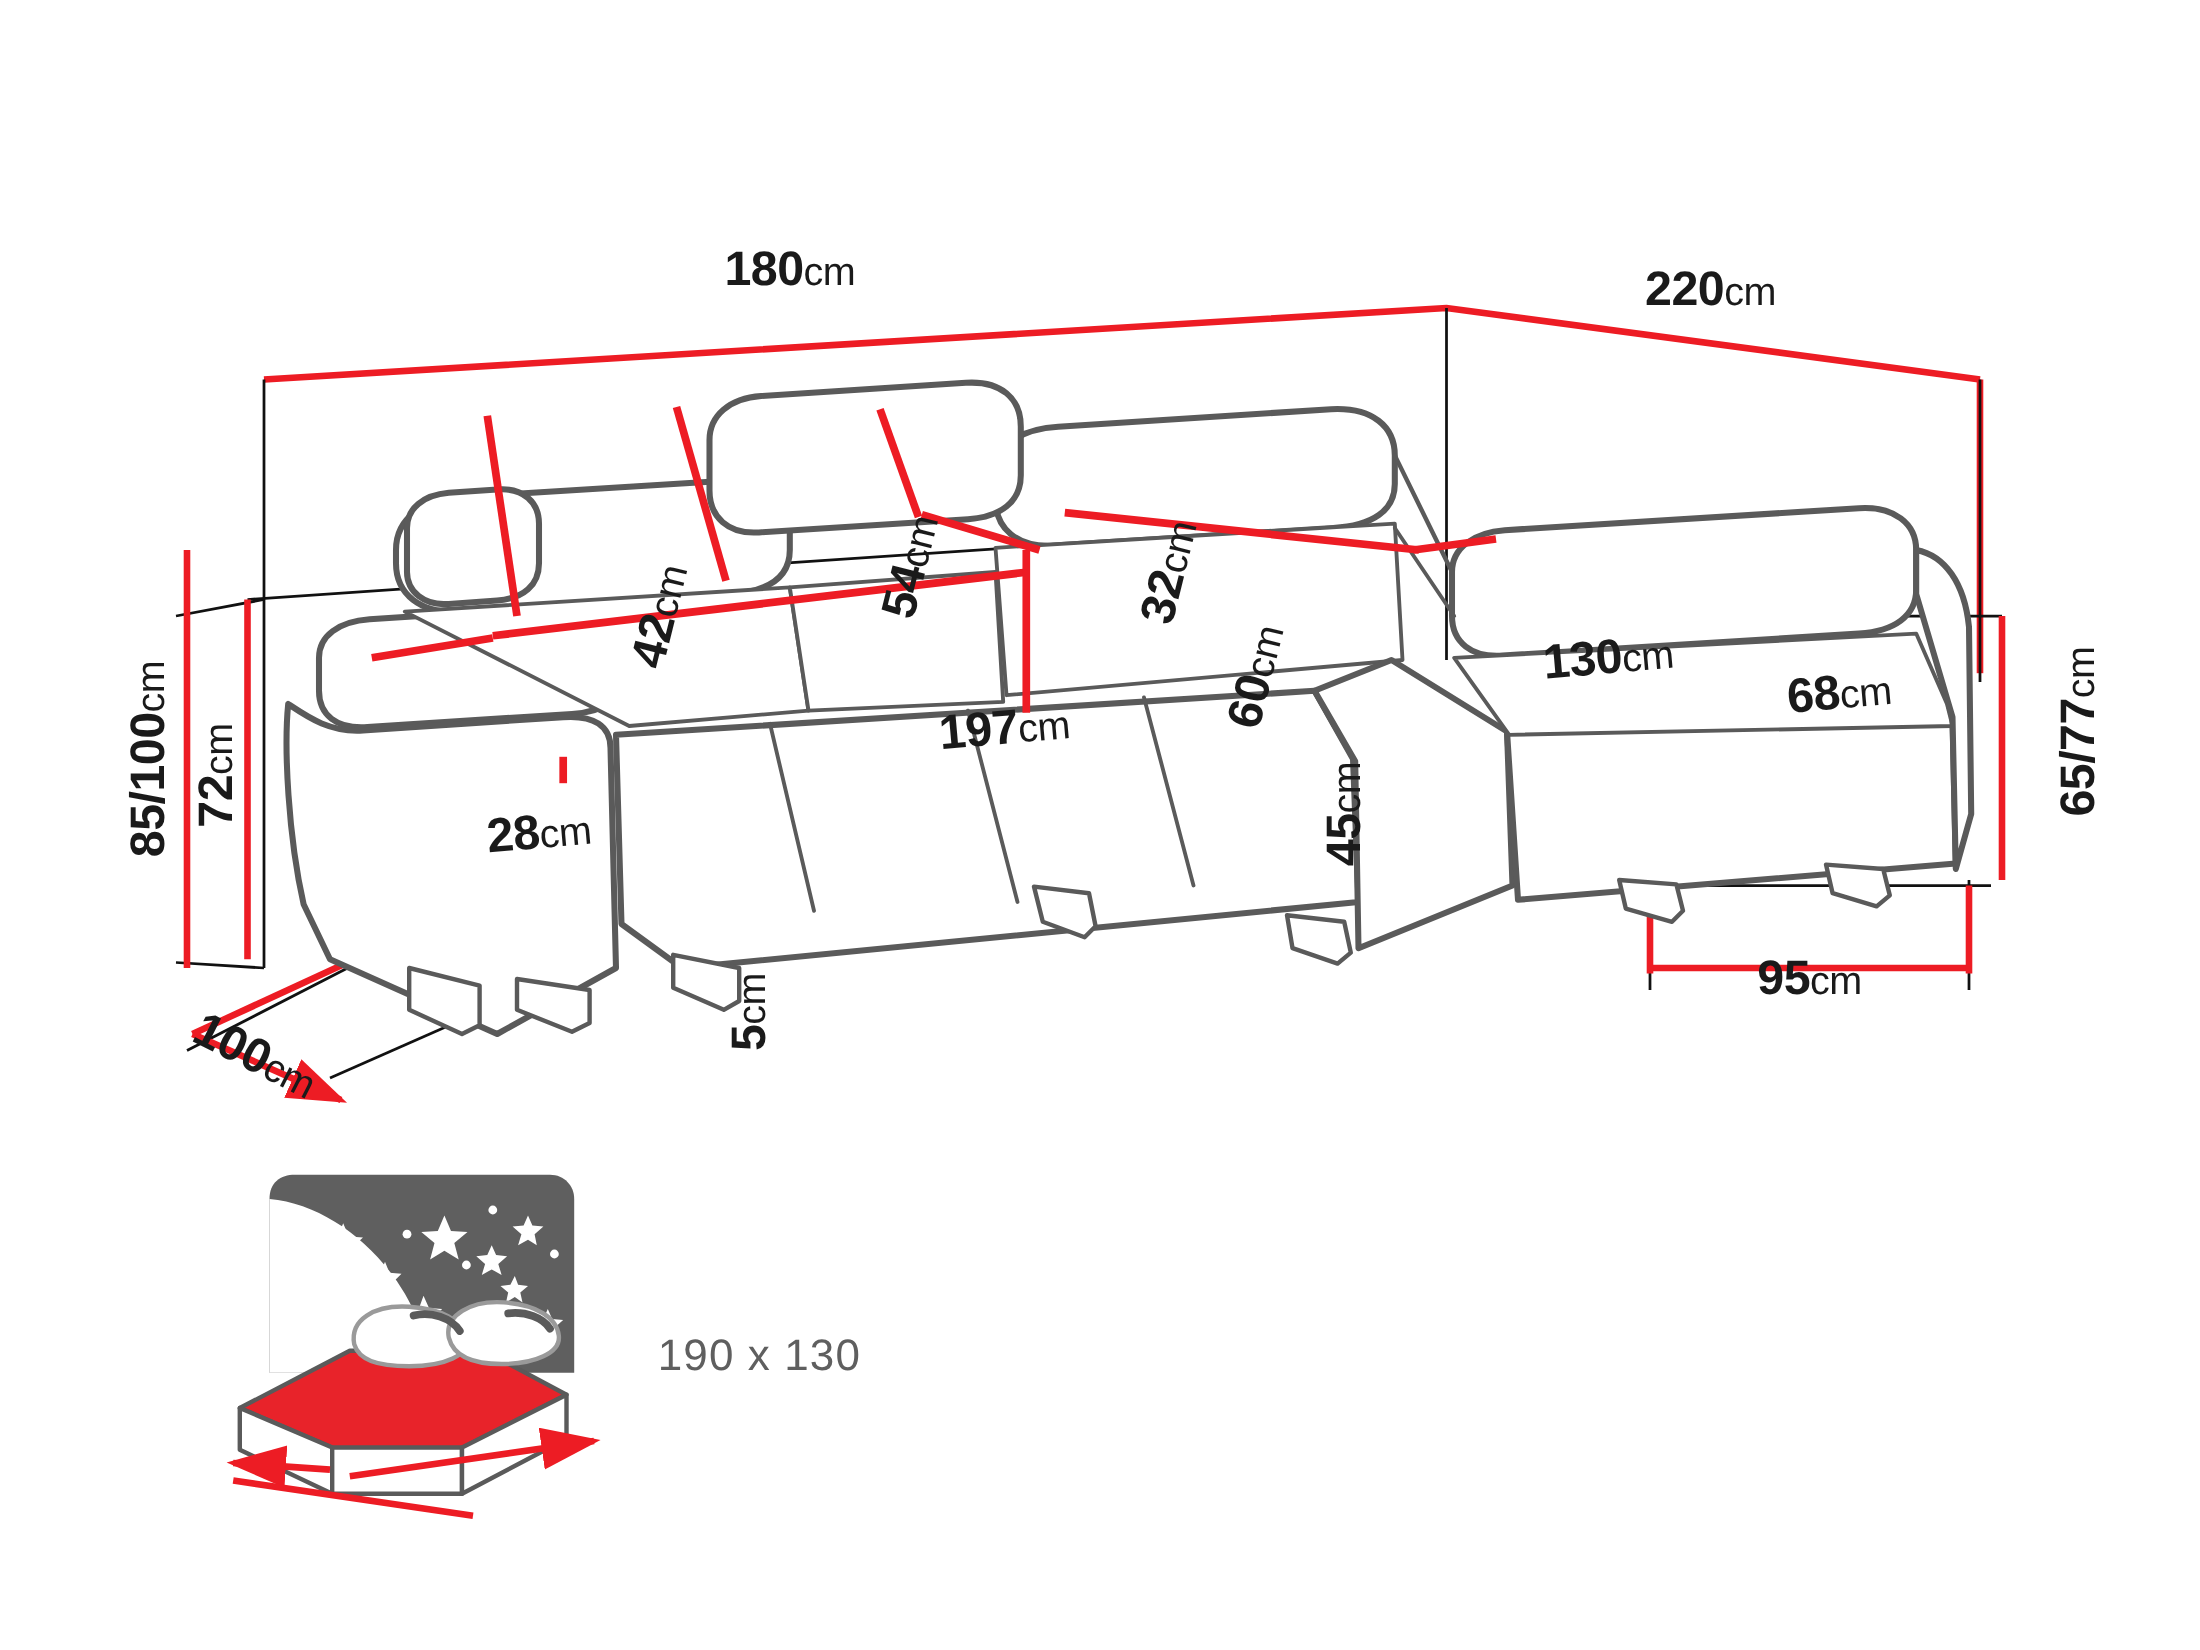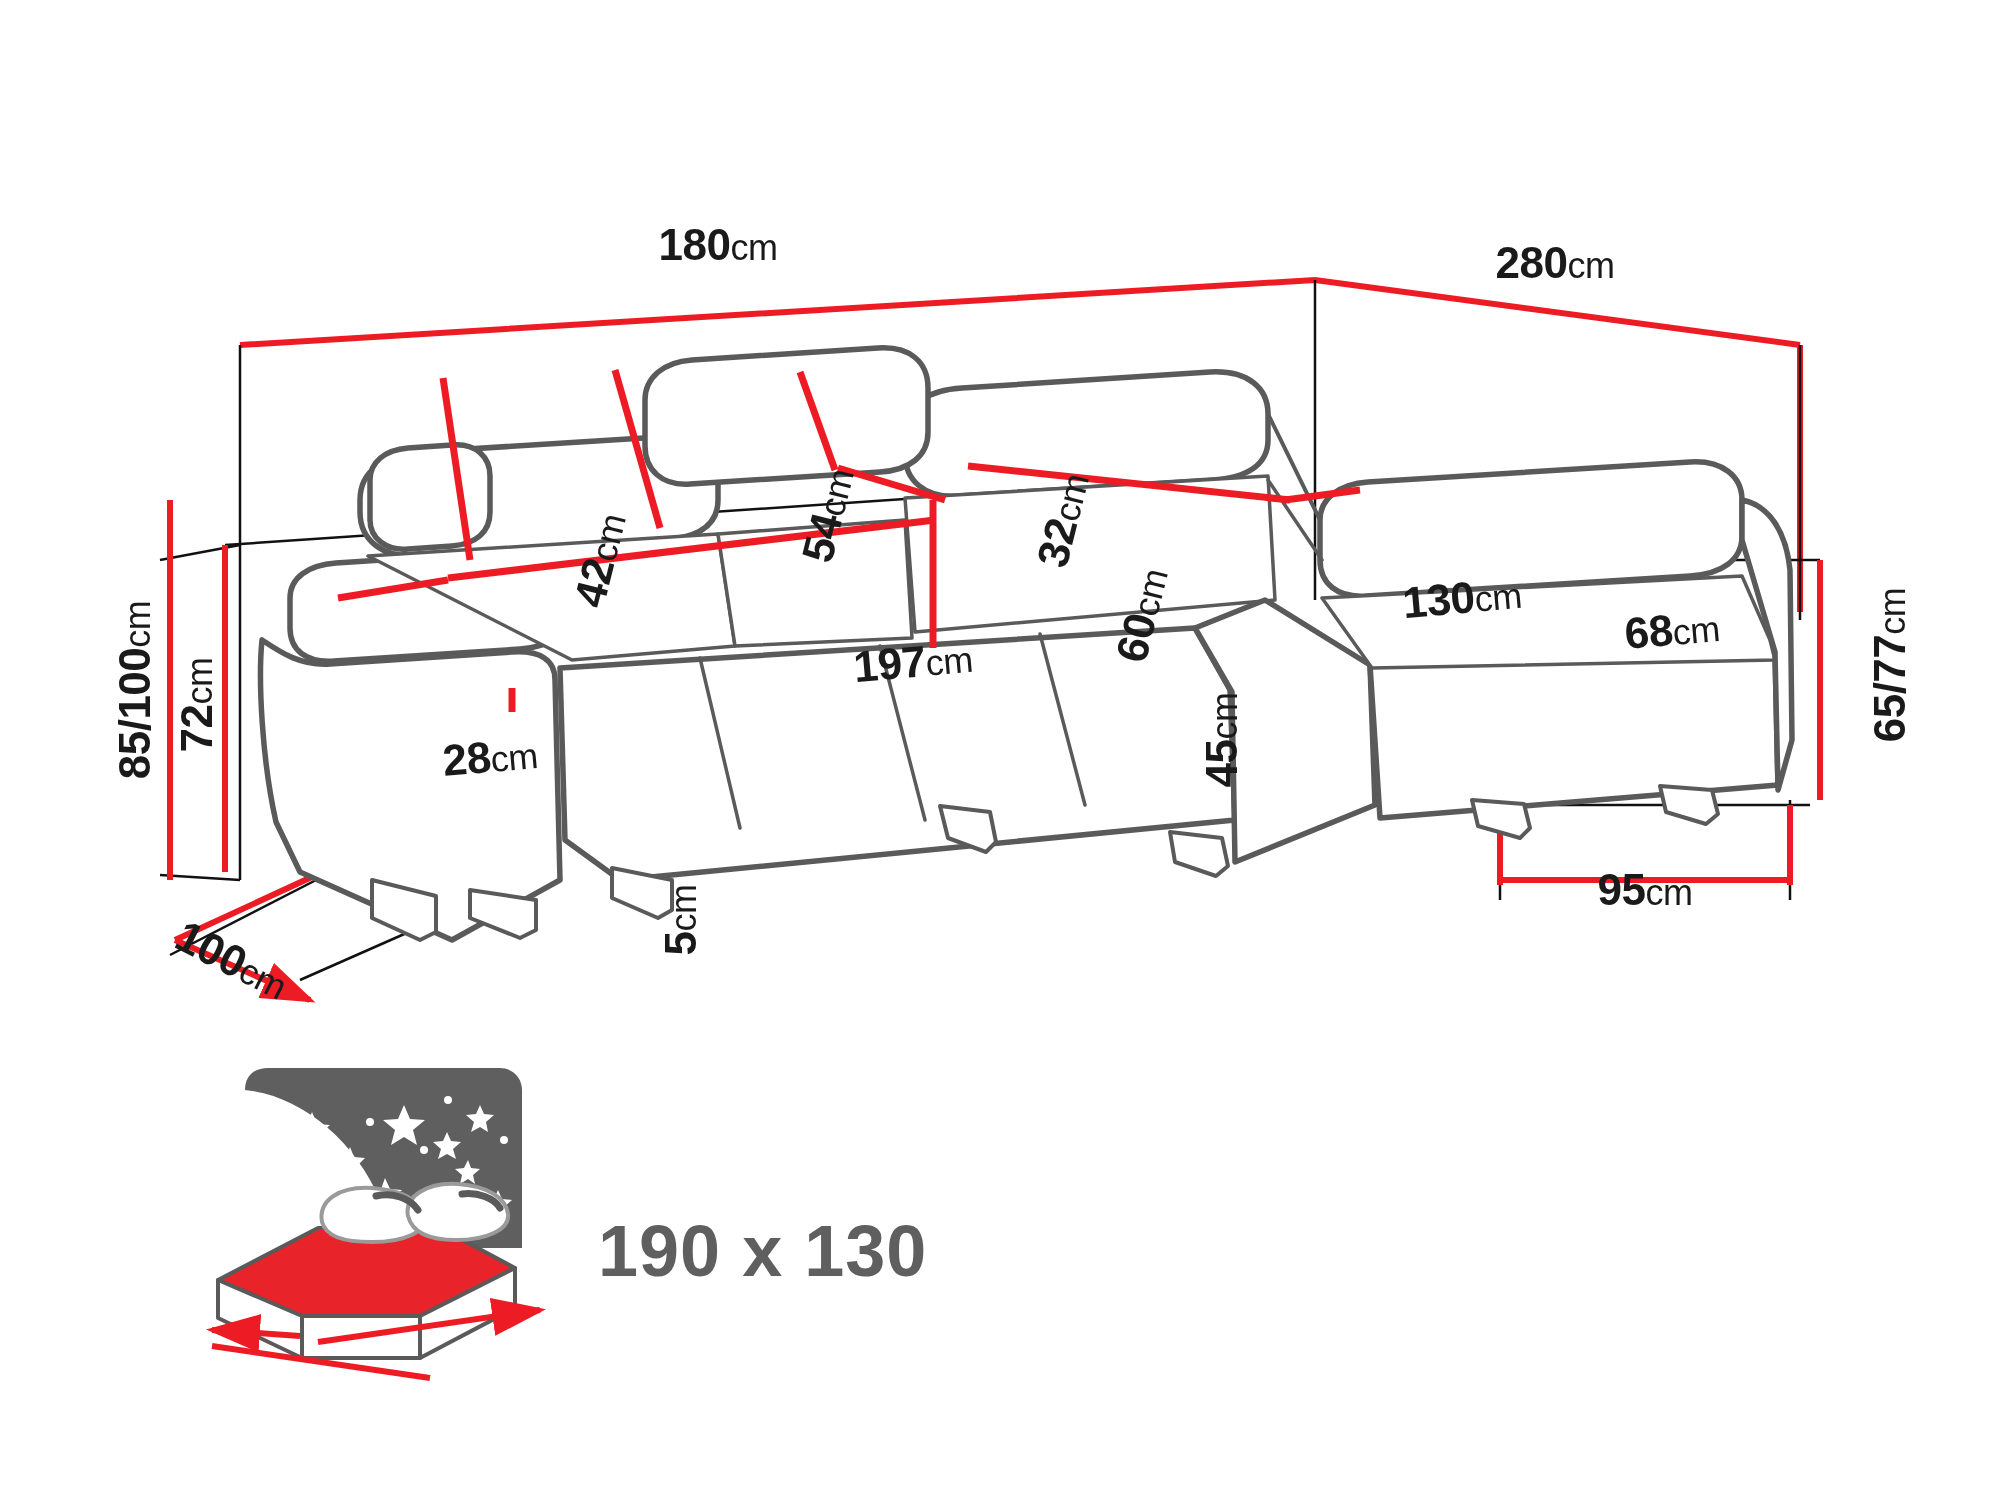"280" span.num { text: 280 -> 220 }
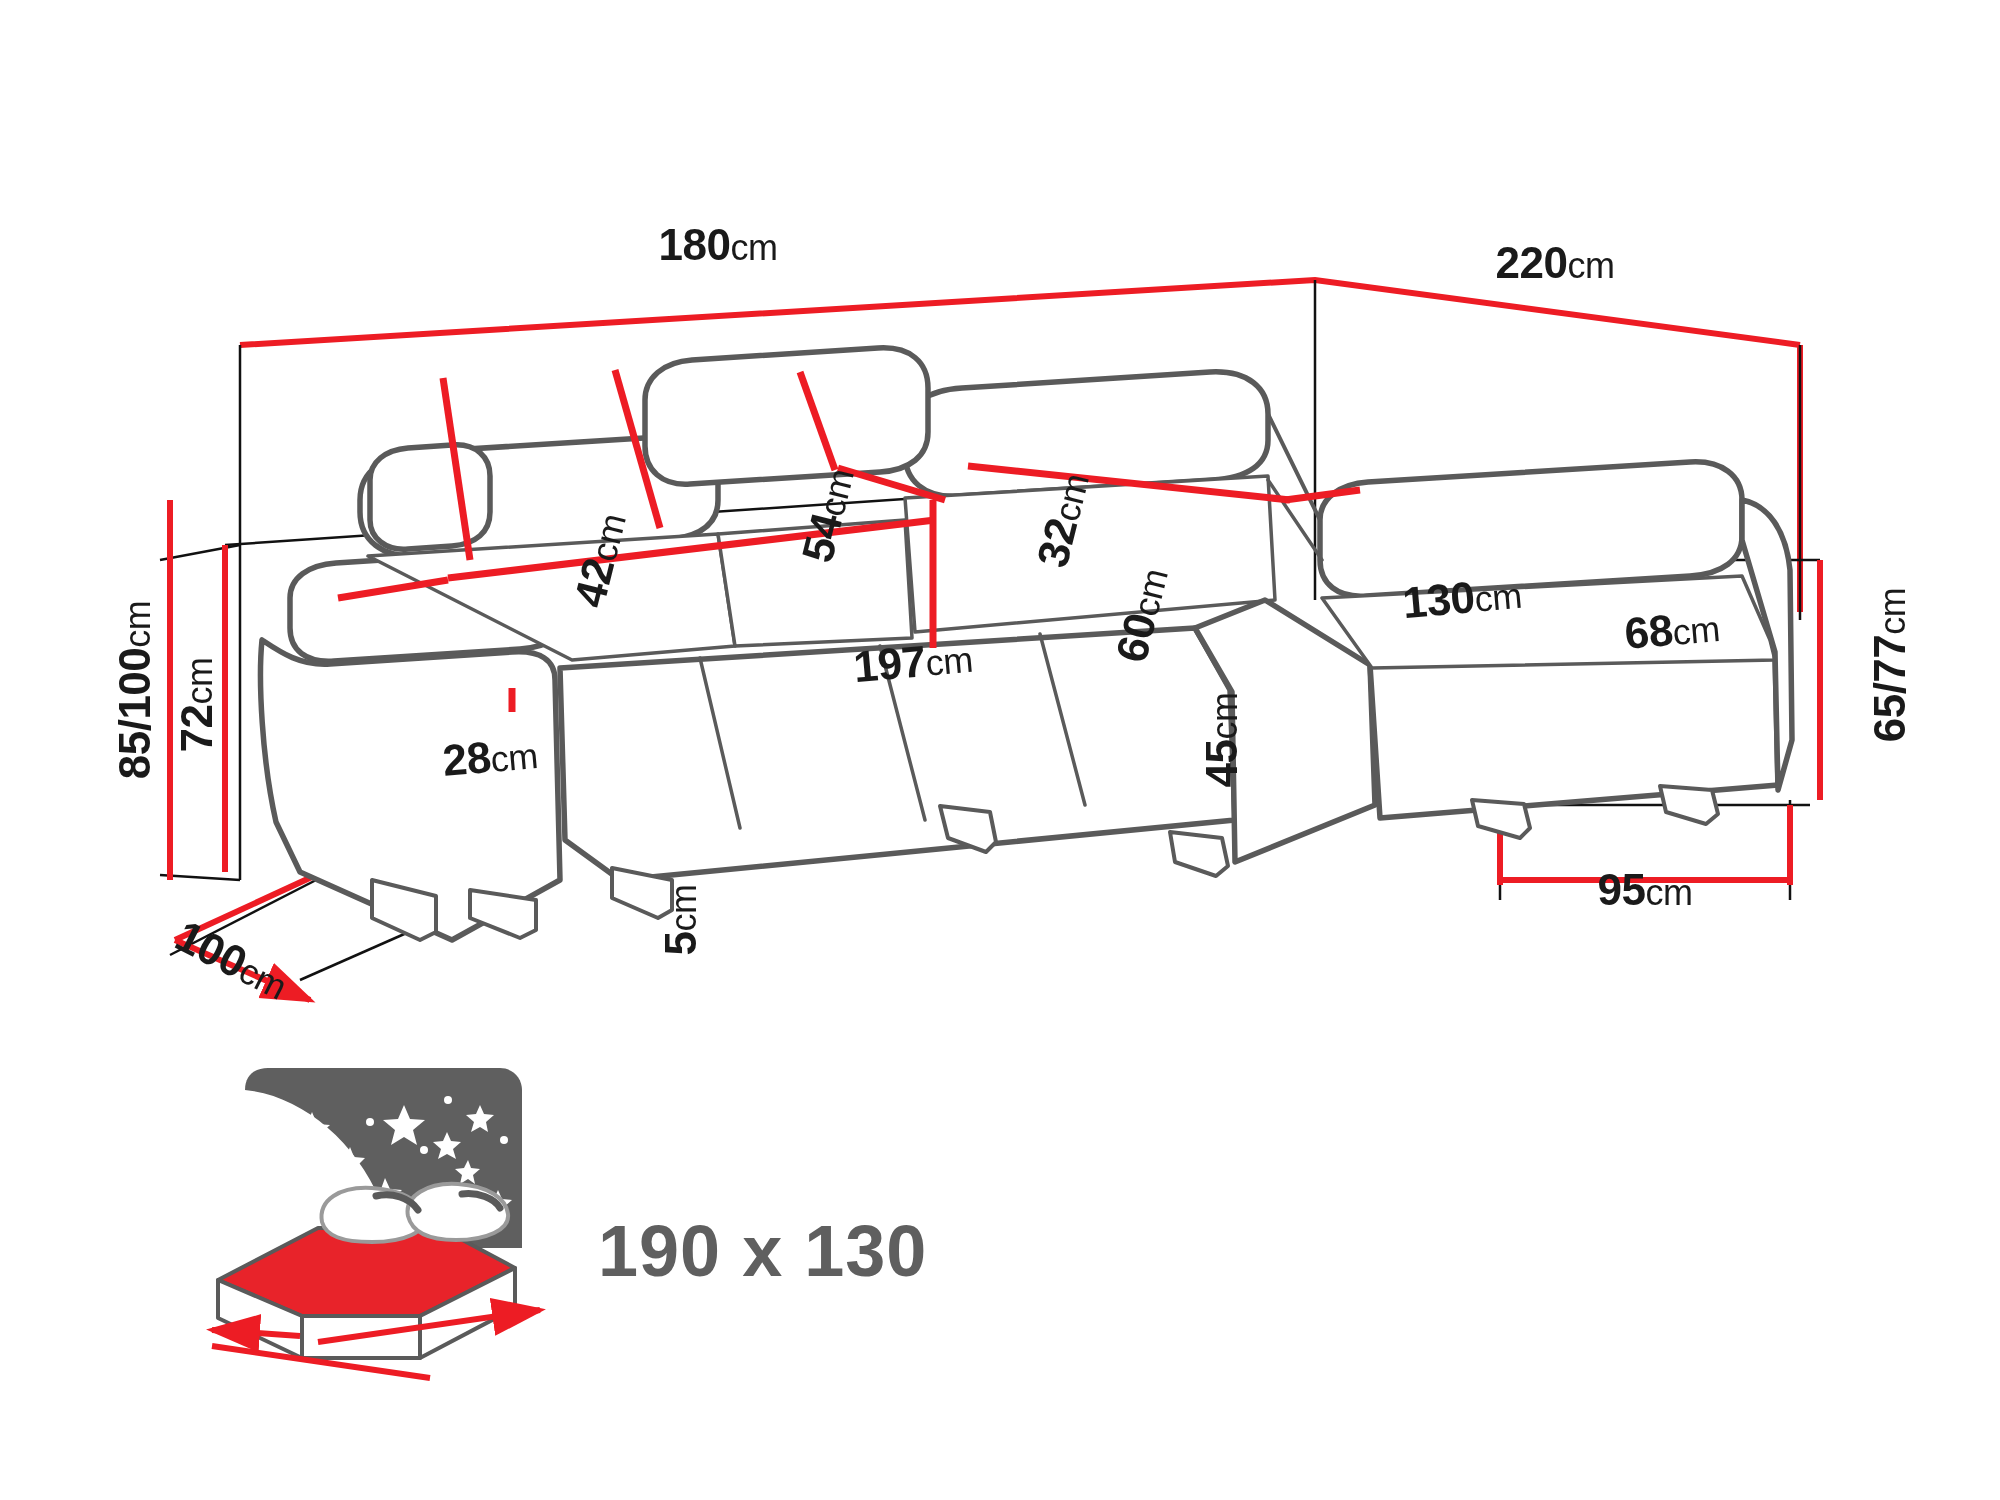"190 x 130" .bedsize { font-size: 72px -> 40px; font-weight: bold -> normal }
